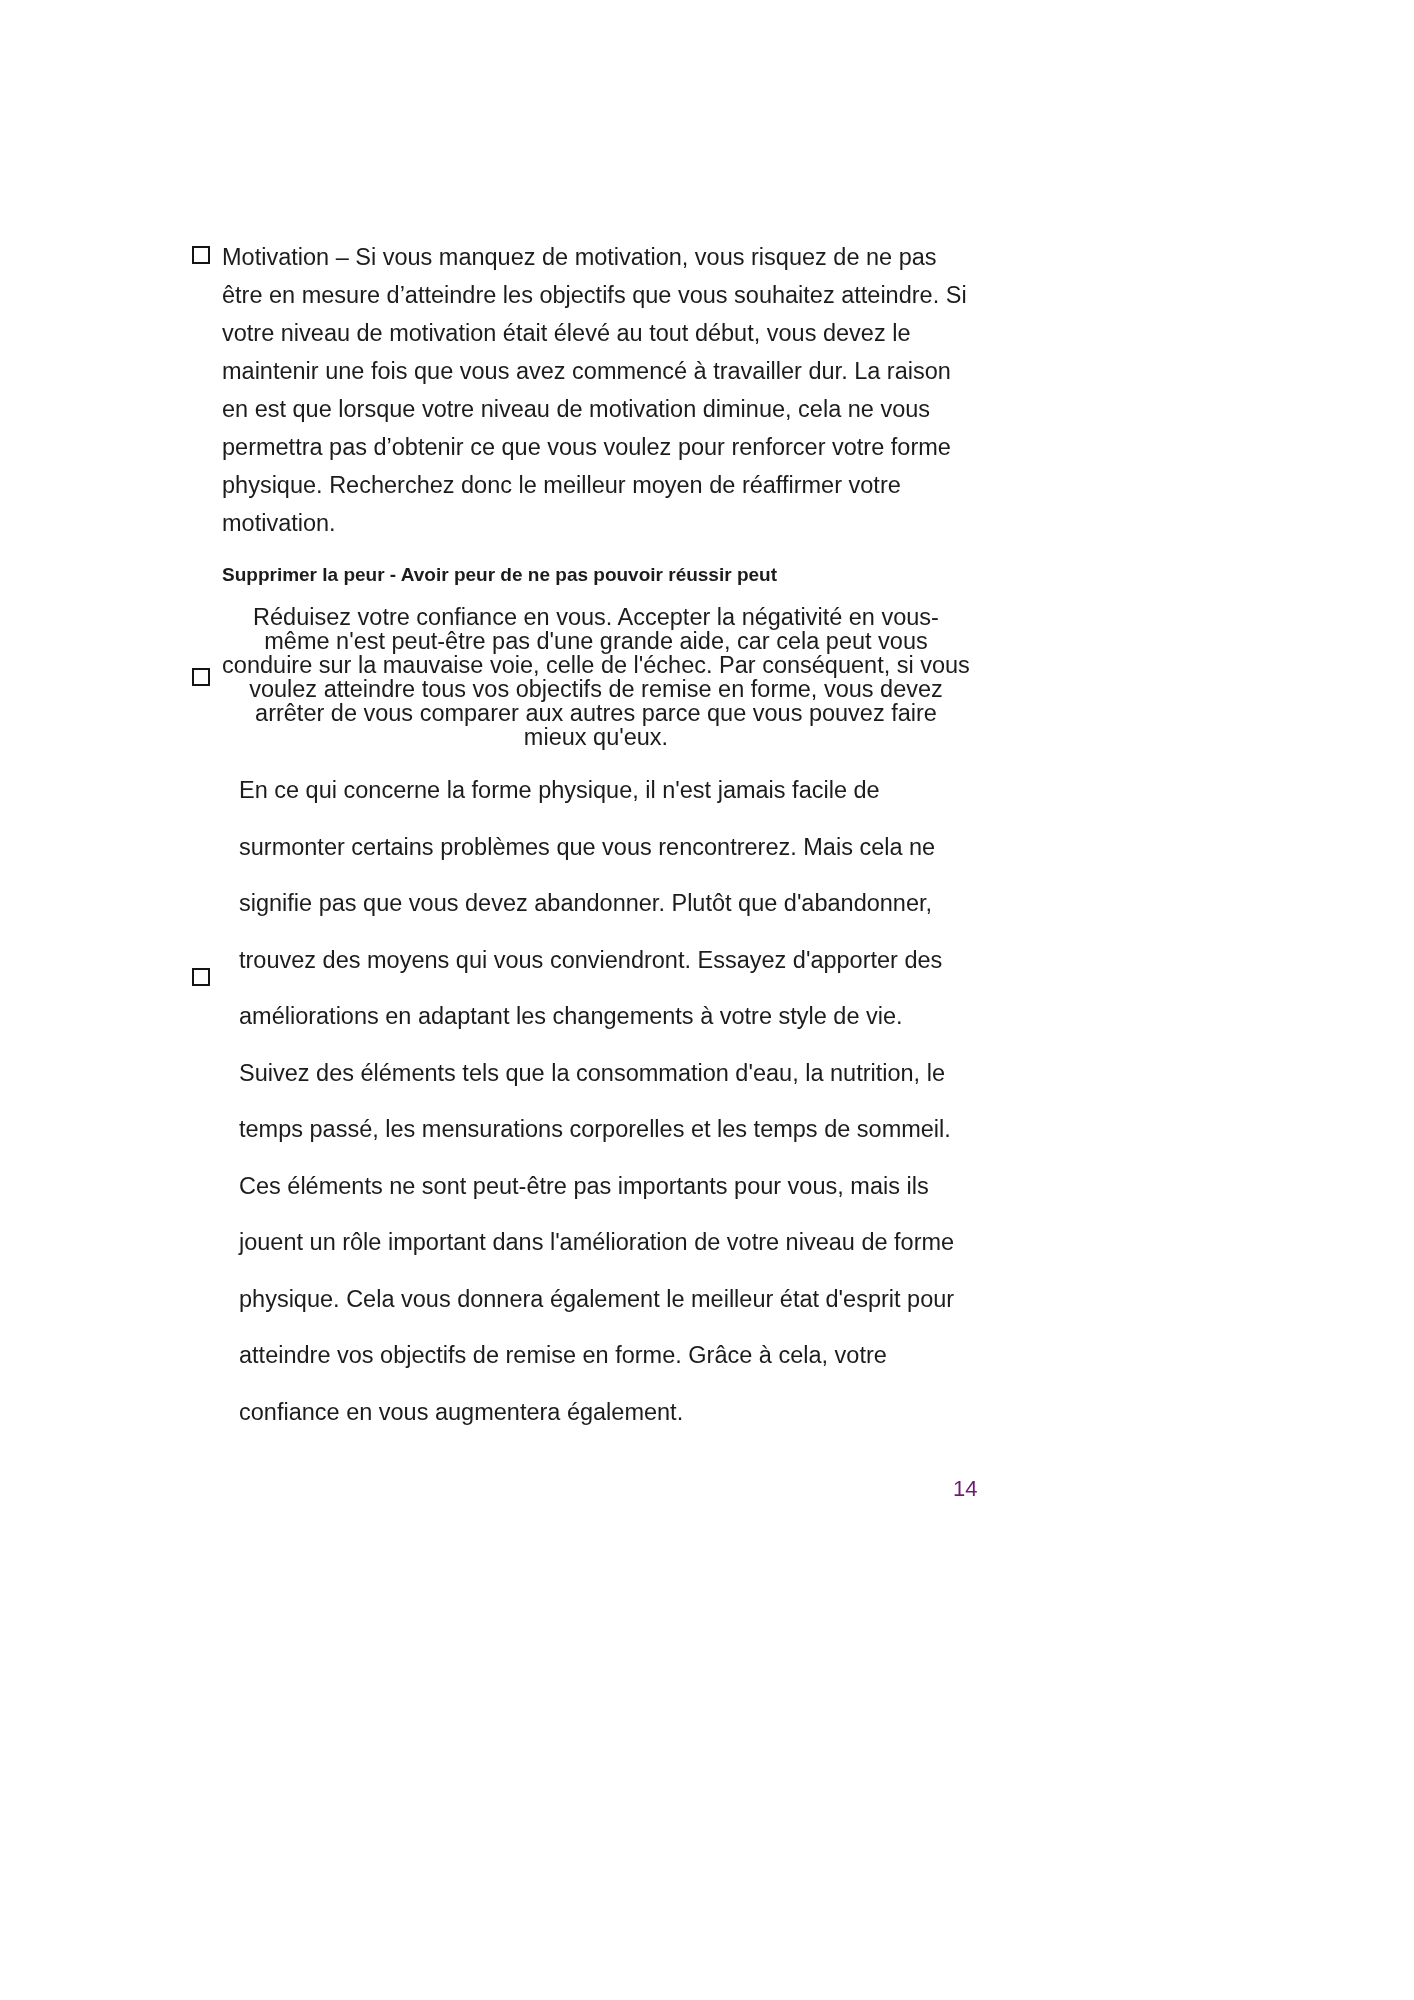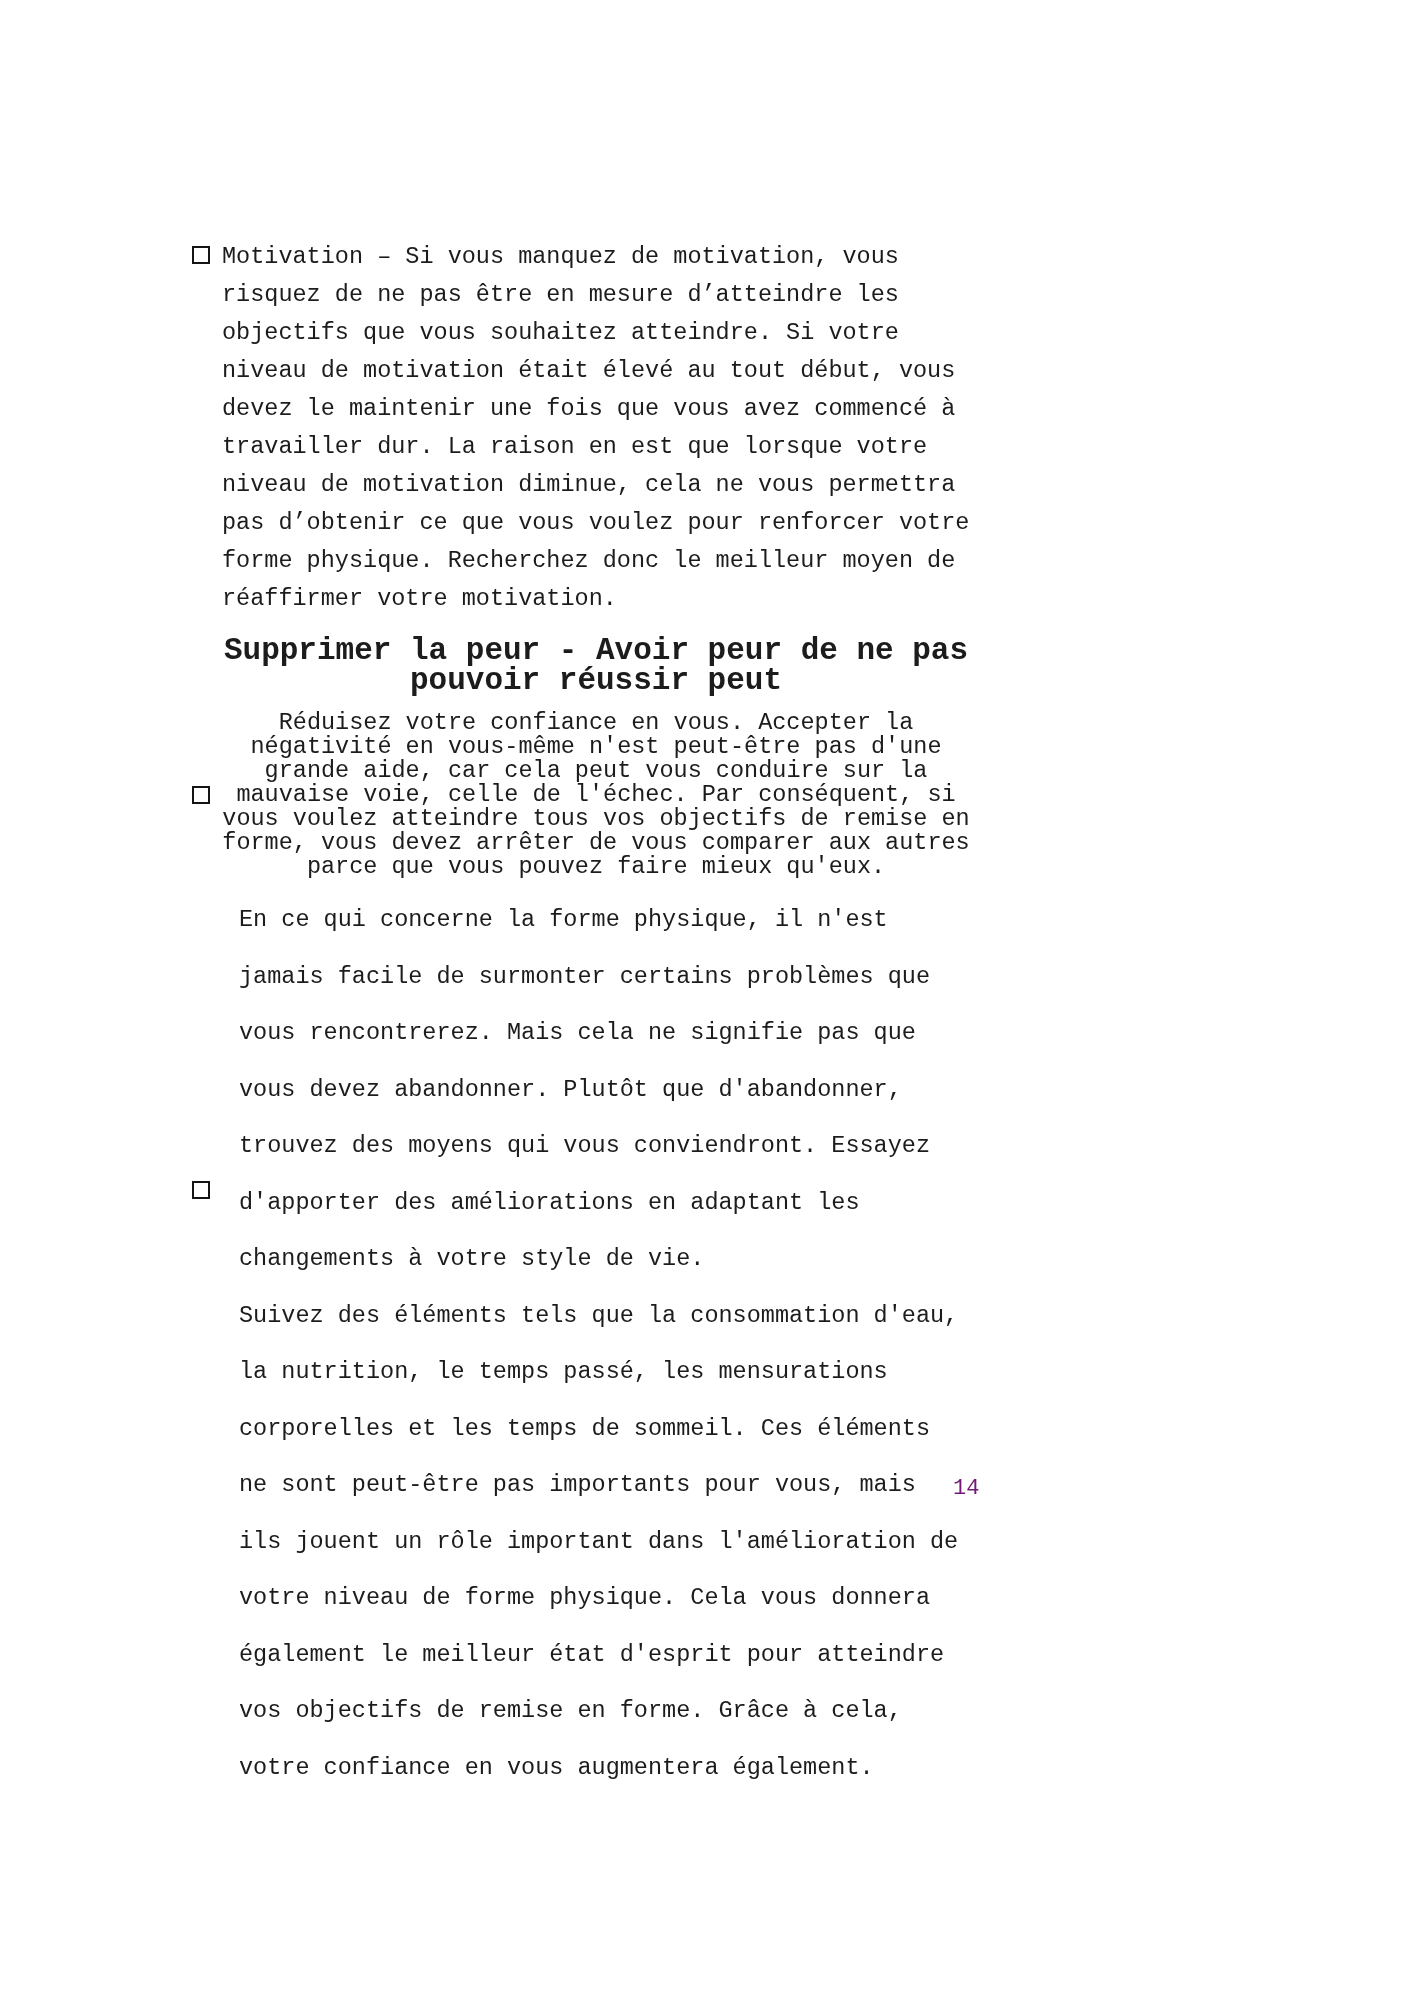"Motivation – Si vous manquez" .page { font-family: Liberation Mono, monospace -> Liberation Sans, sans-serif }
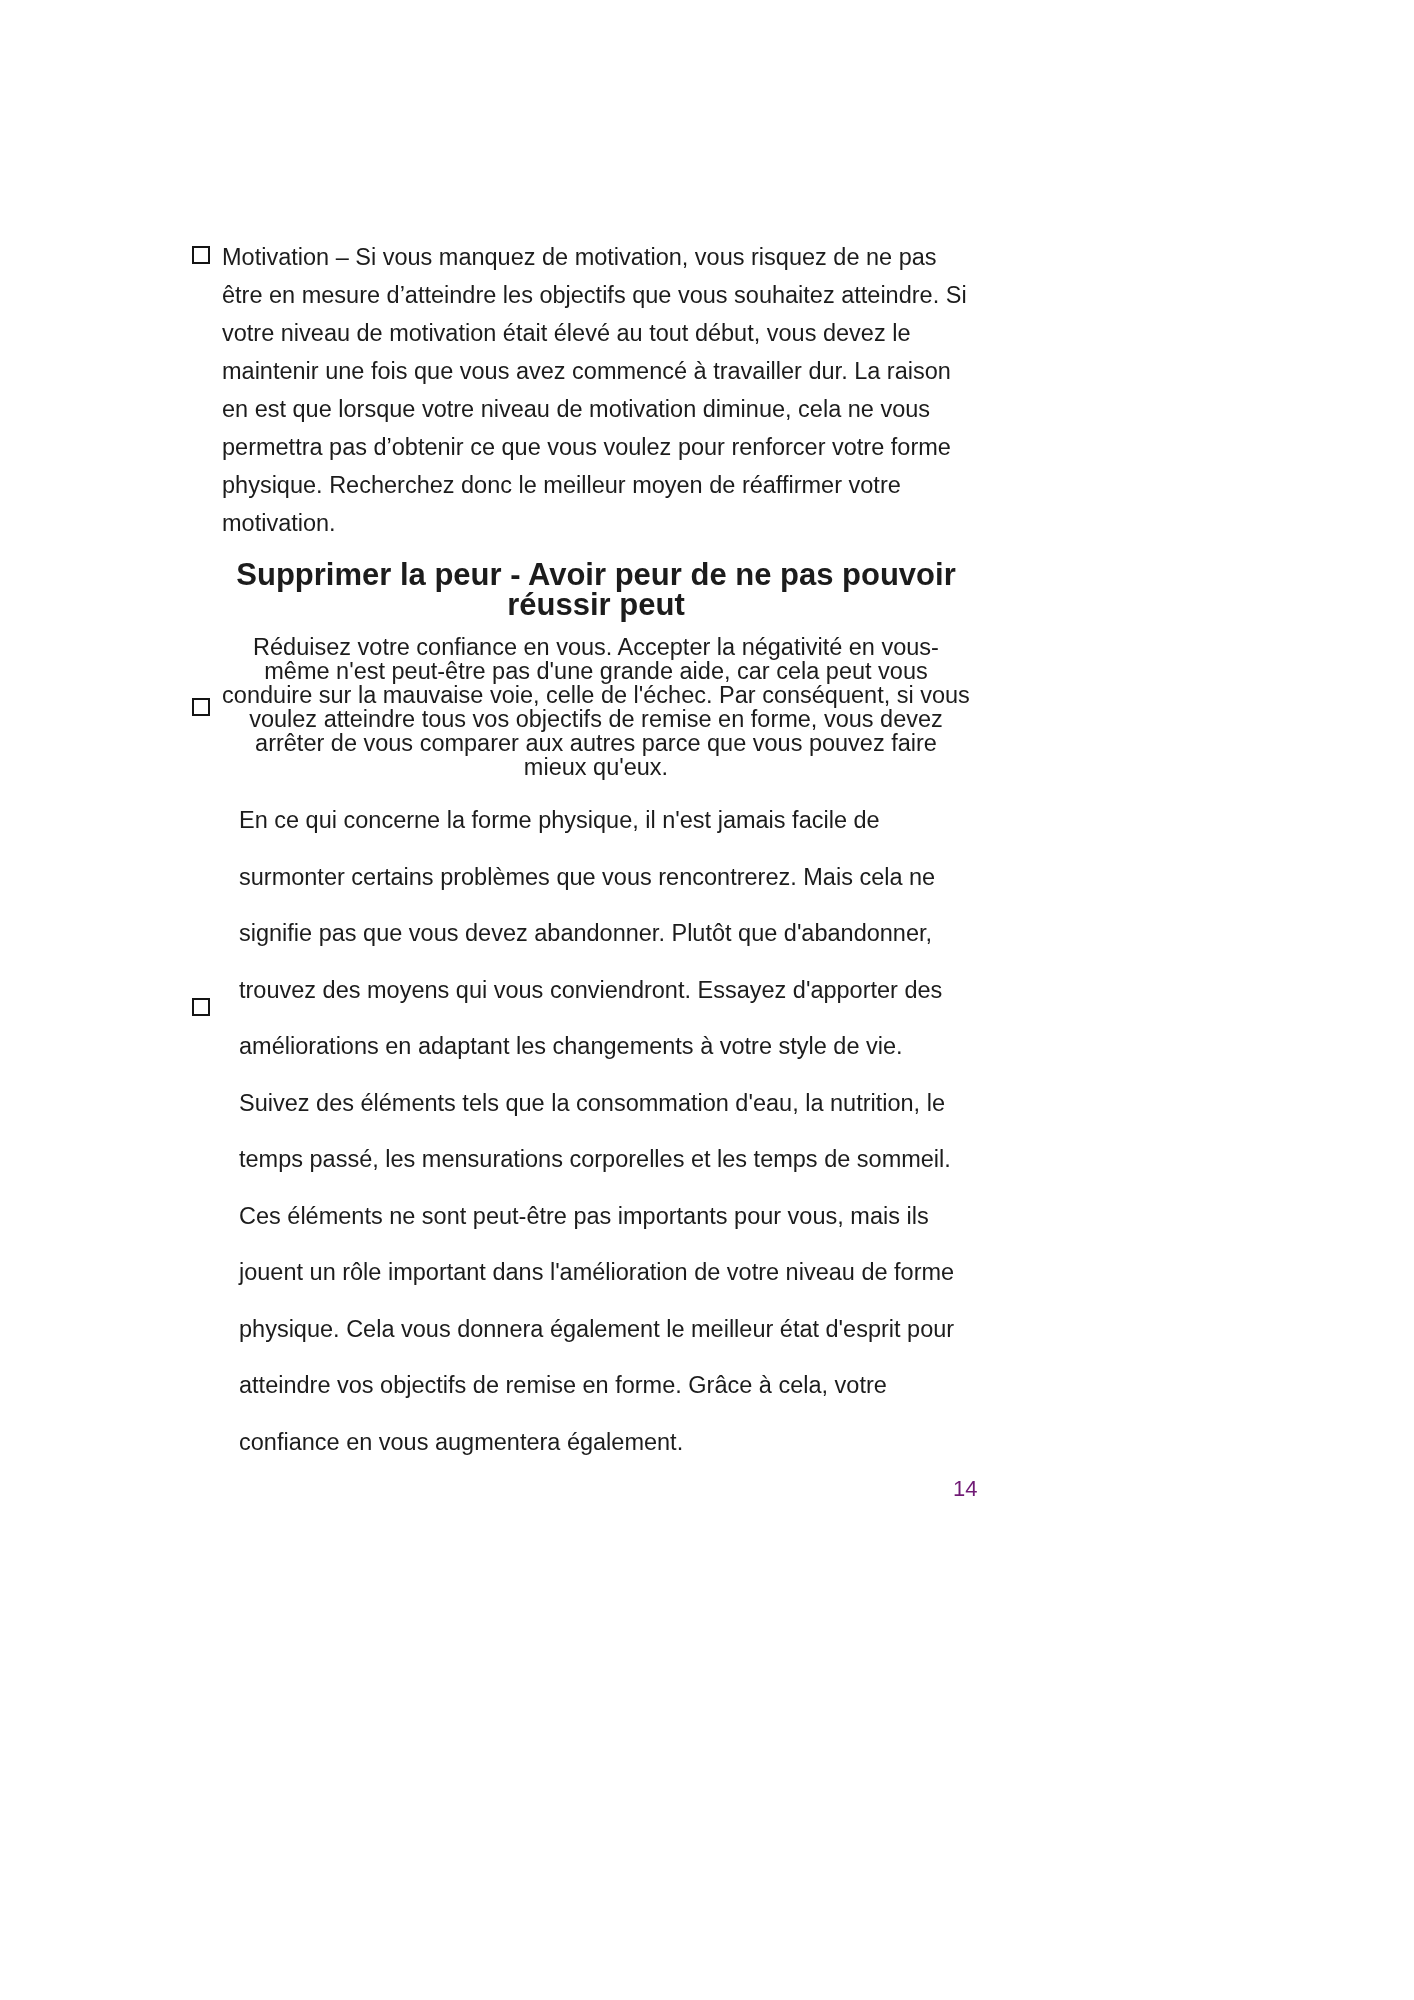"Supprimer la peur - Avoir" .heading { font-size: 31px -> 19px; text-align: center -> none }
